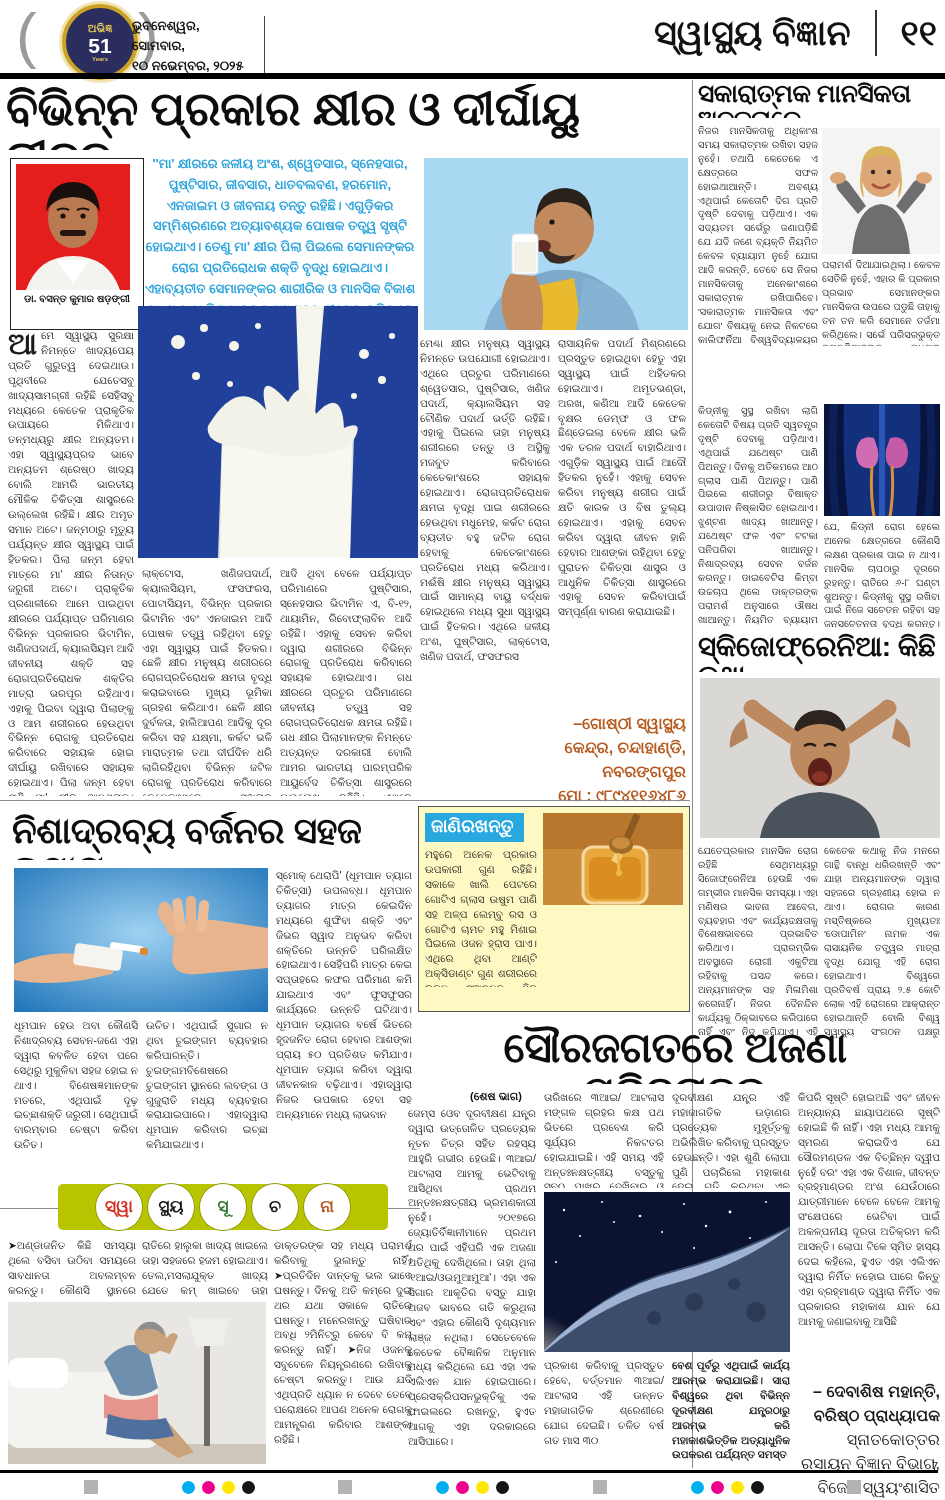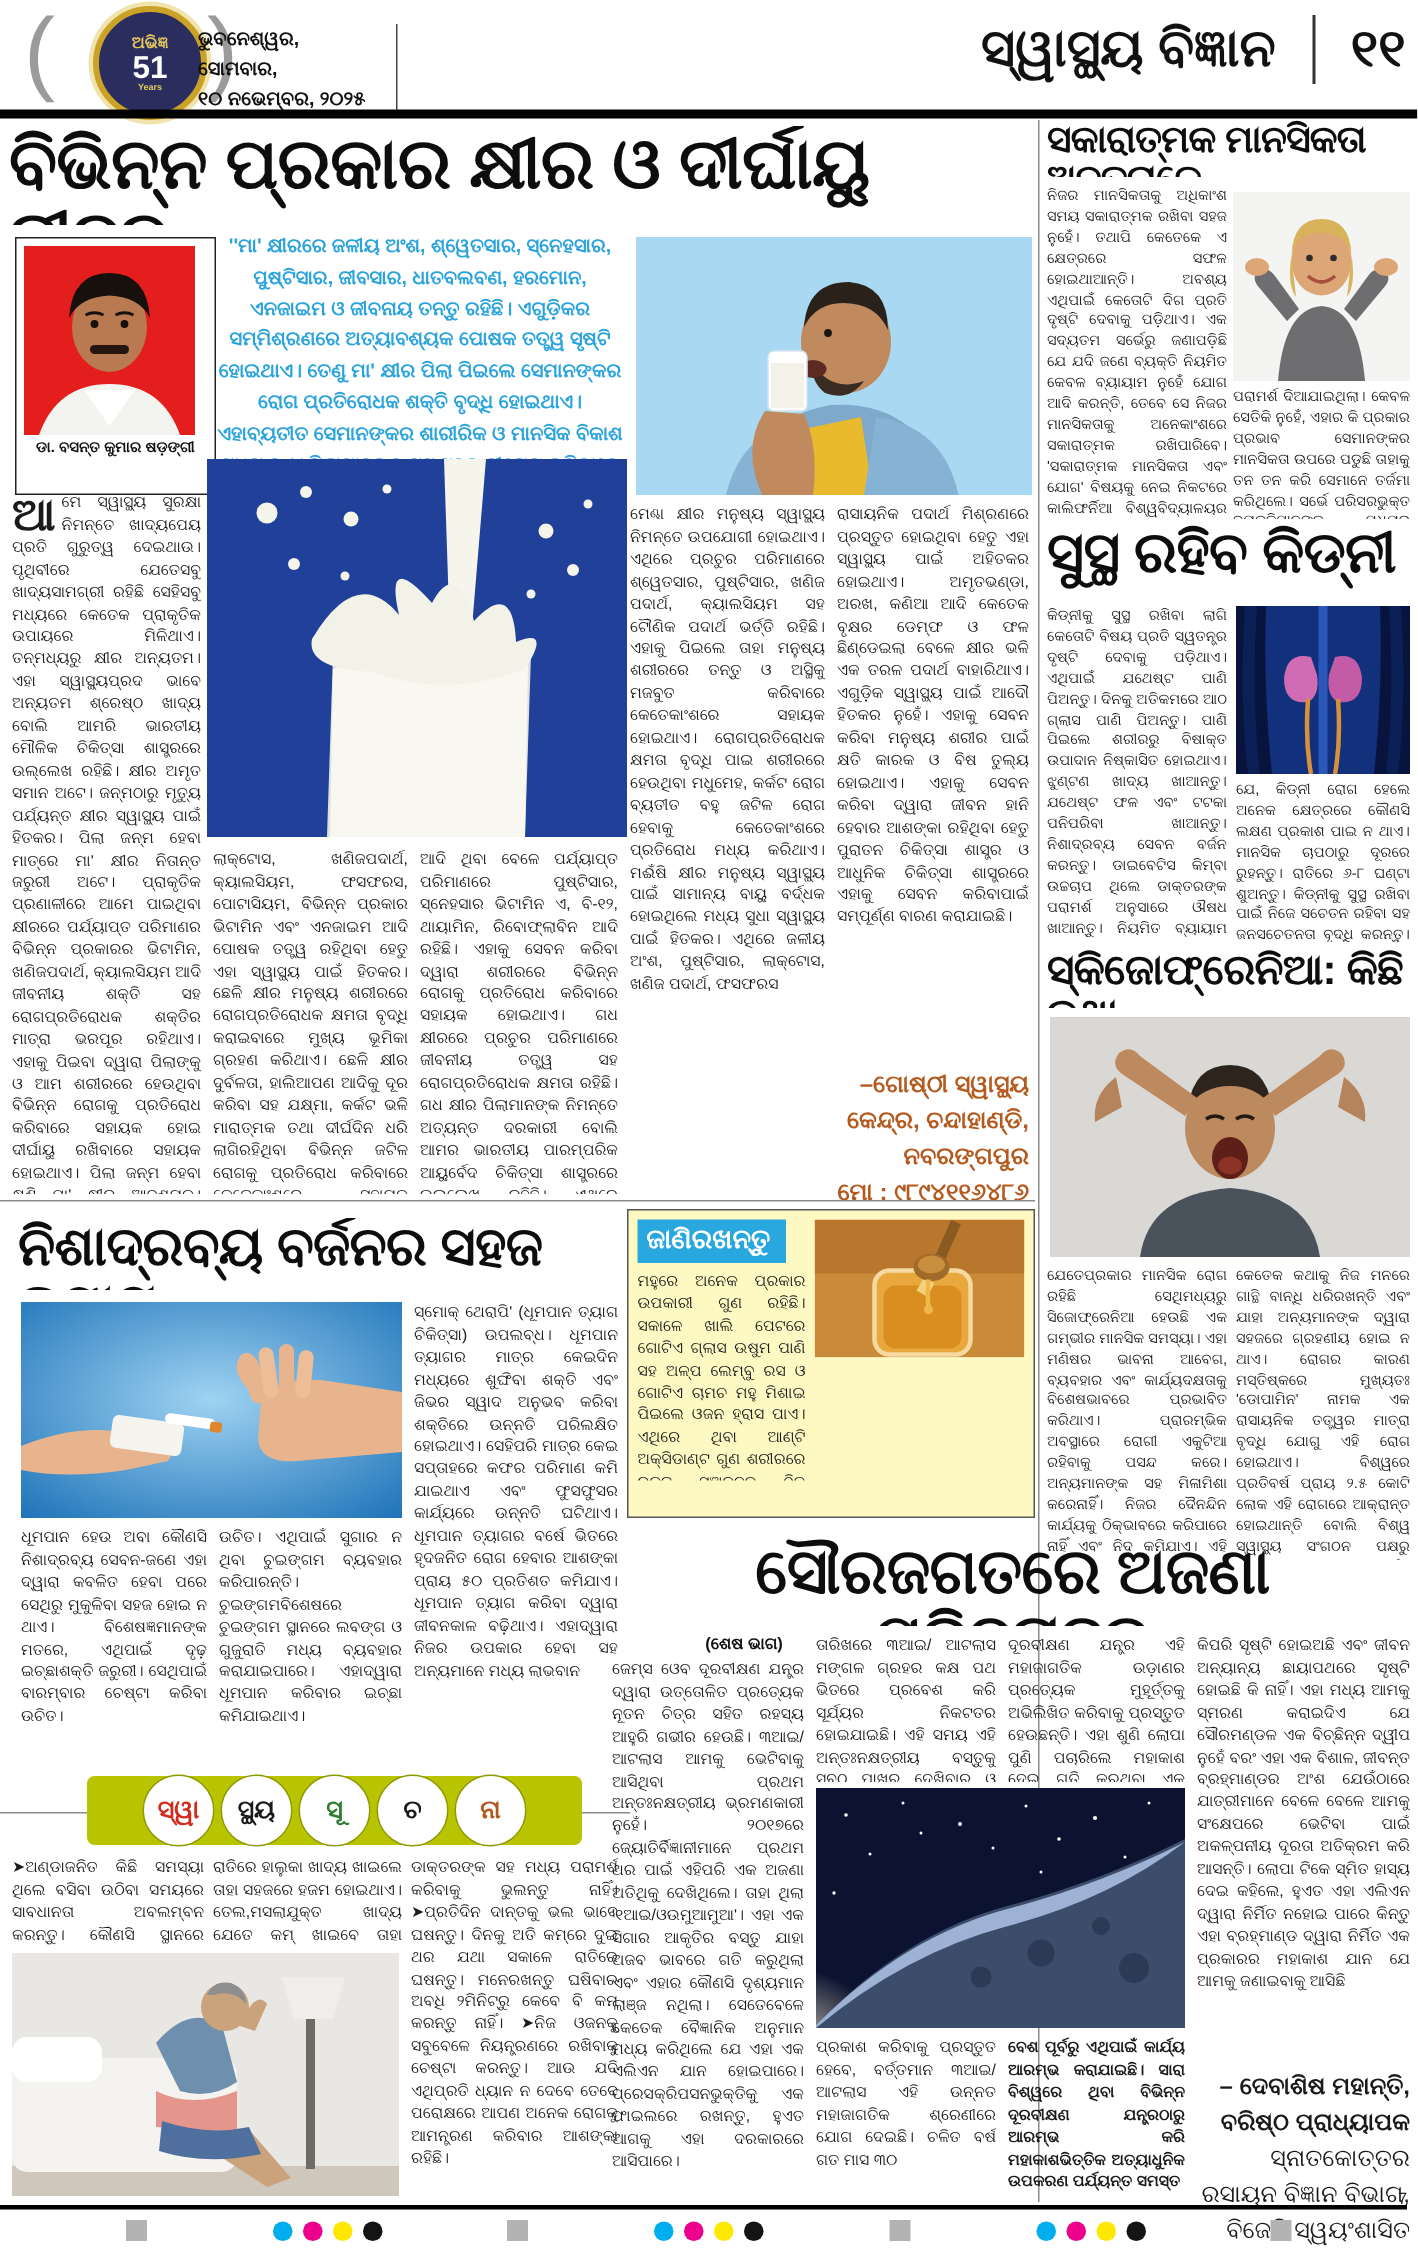"ସୁସ୍ଥ ରହିବ କିଡ୍‌ନୀ" div.abs { html: <div>ସୁସ୍ଥ ରହିବ କିଡ୍‌ନୀ</div> -> none }
